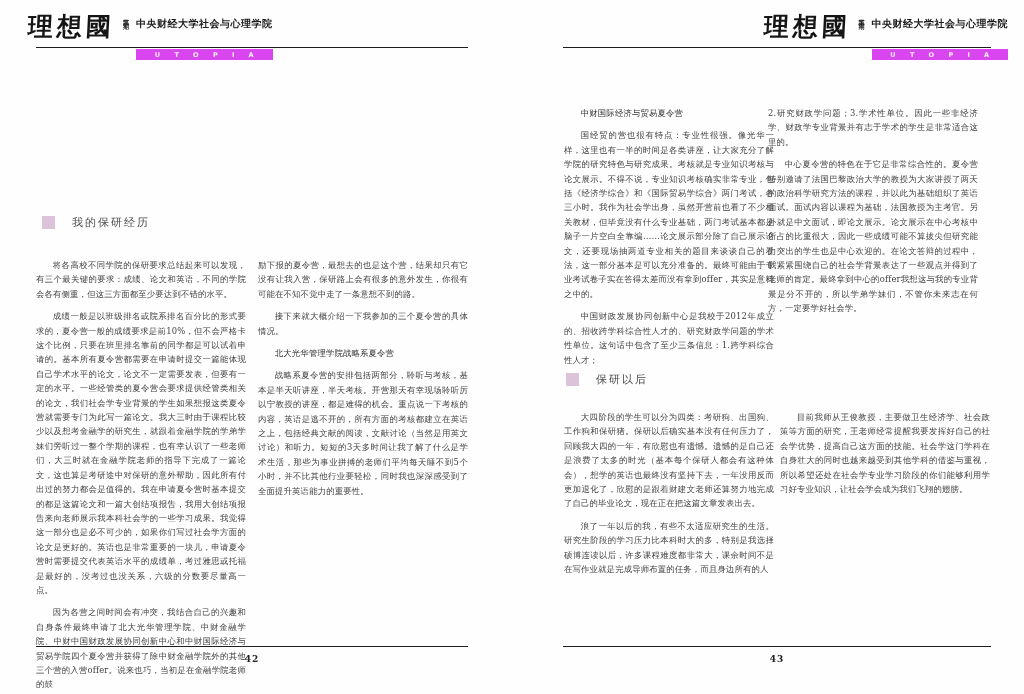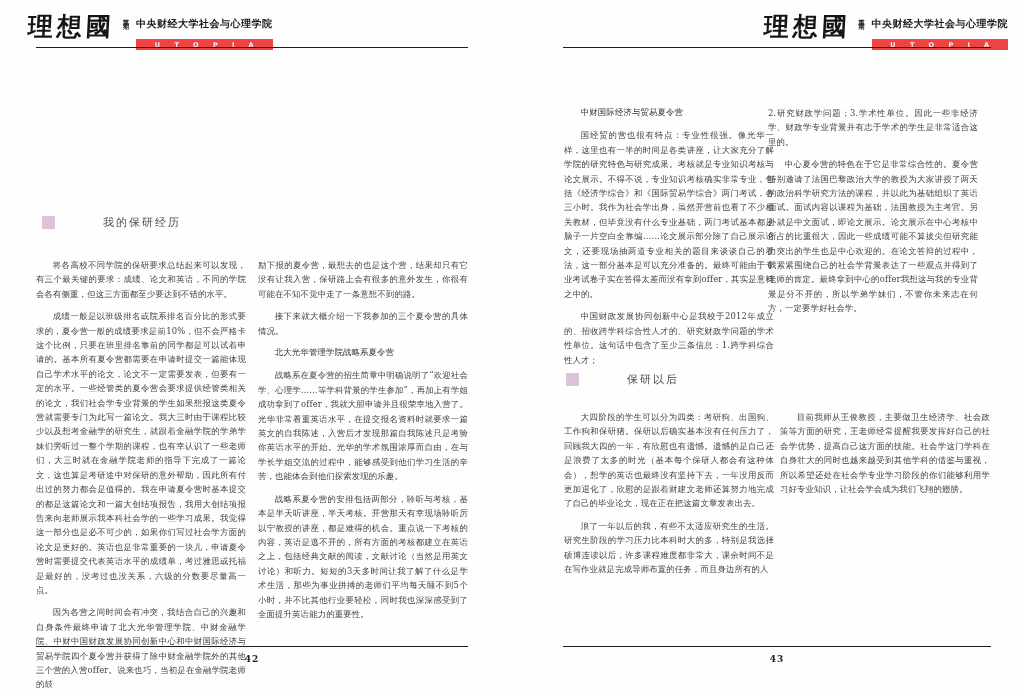"U T O P I" .utopia { background: #ef4444 -> #d946ef; margin-top: 8px -> 18px }
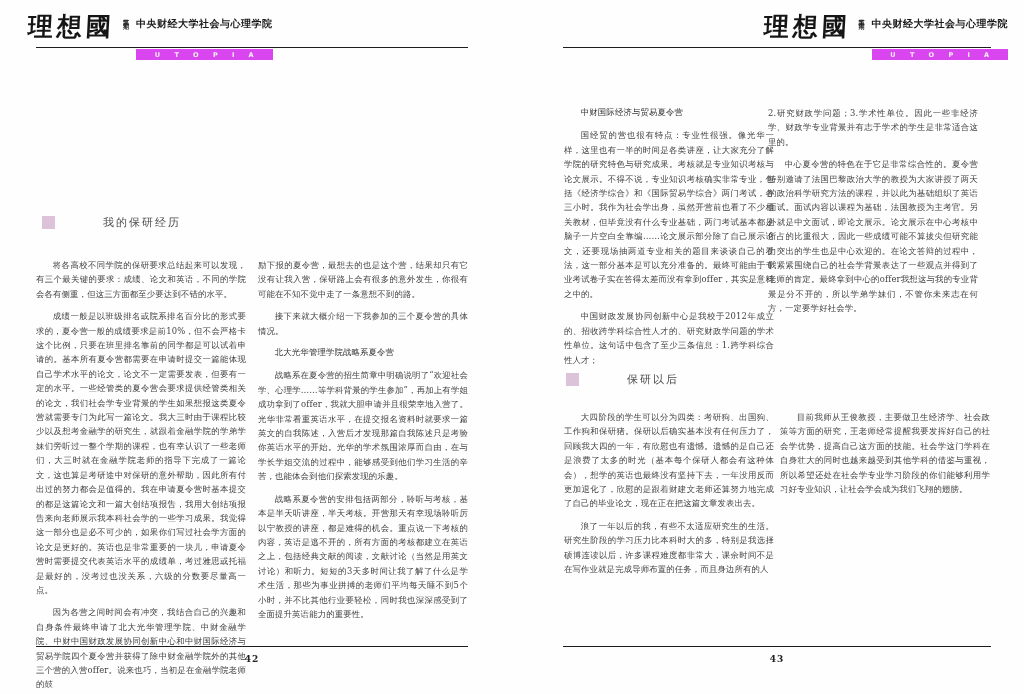"中财国际经济与贸易夏令营" .col p.subhead { font-family: Liberation Serif, serif -> none }
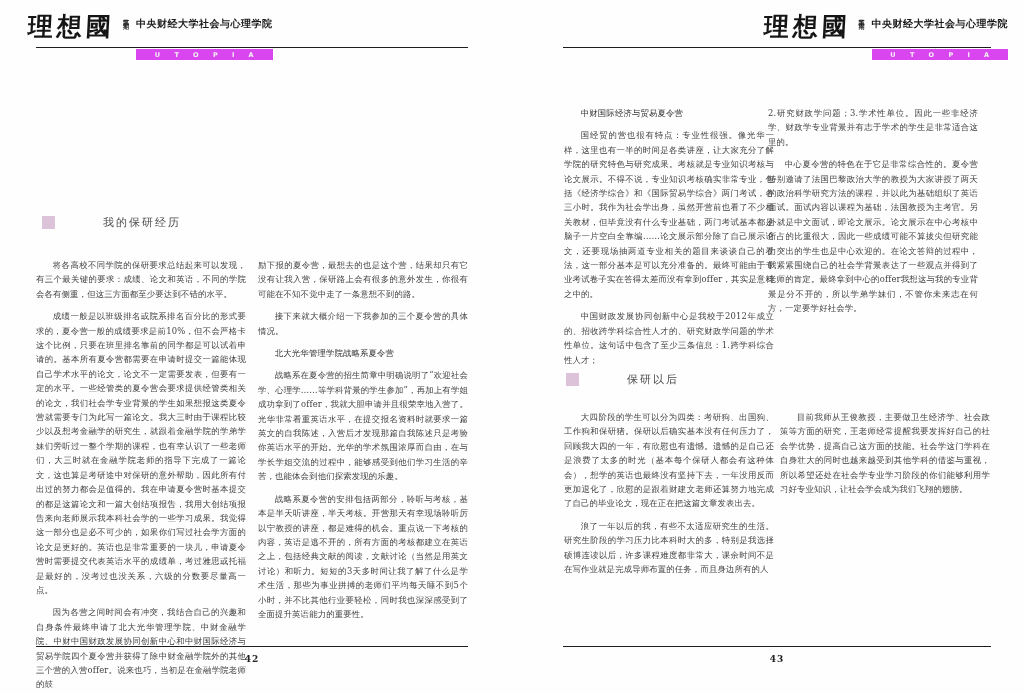"我的保研经历" .heading-row { gap: 48px -> 17px }
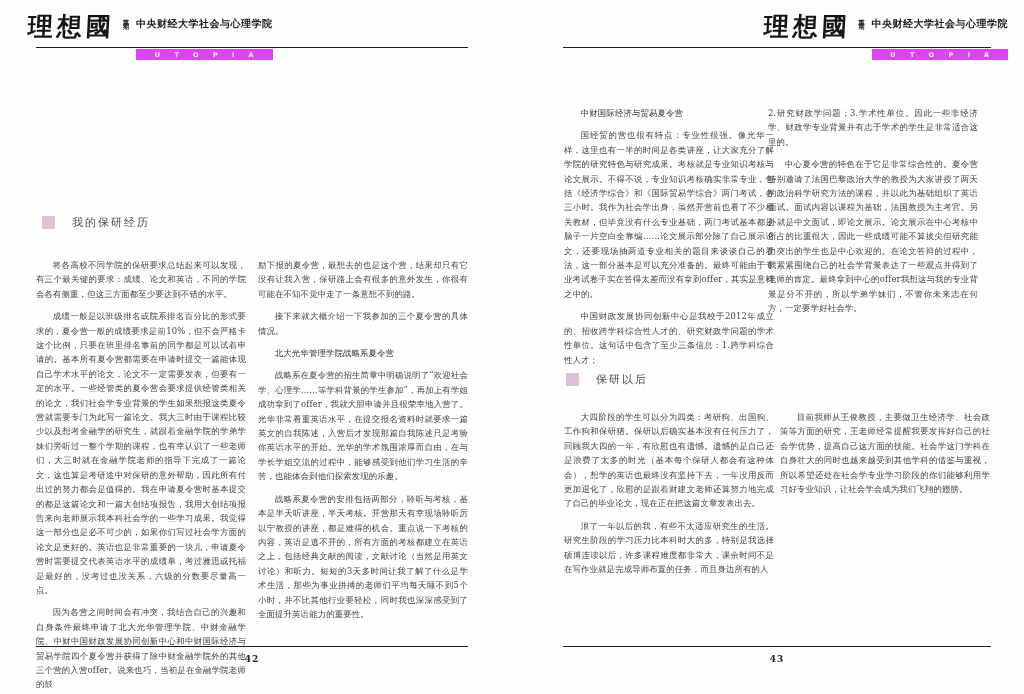"战略系在夏令营的招生简章中明确说明了“欢迎社会学、心理学……等学科背景的学生参加" p { html: <p>战略系在夏令营的招生简章中明确说明了“欢迎社会学、心理学……等学科背景的学生参加”，再加上有学姐成功拿到了offer，我就大胆申请并且很荣幸地入营了。光华非常看重英语水平，在提交报名资料时就要求一篇英文的自我陈述，入营后才发现那篇自我陈述只是考验你英语水平的开始。光华的学术氛围浓厚而自由，在与学长学姐交流的过程中，能够感受到他们学习生活的辛苦，也能体会到他们探索发现的乐趣。</p> -> none }
